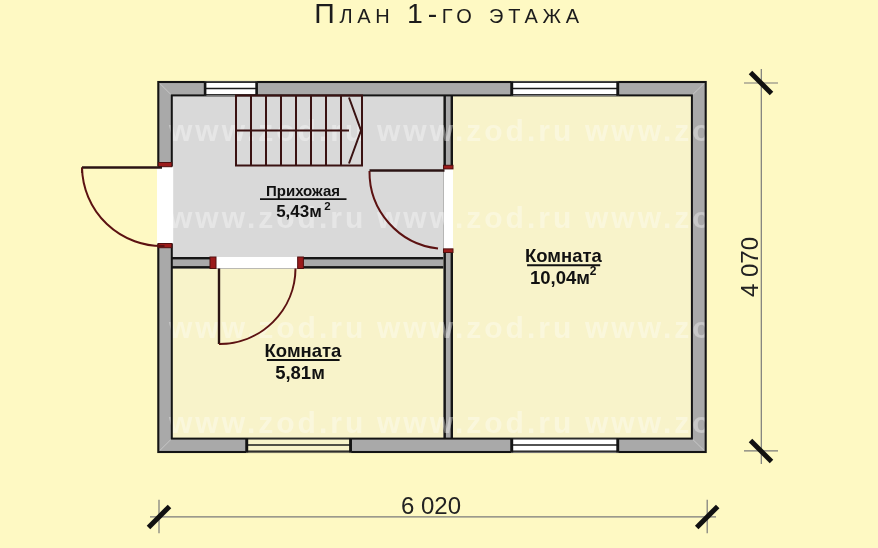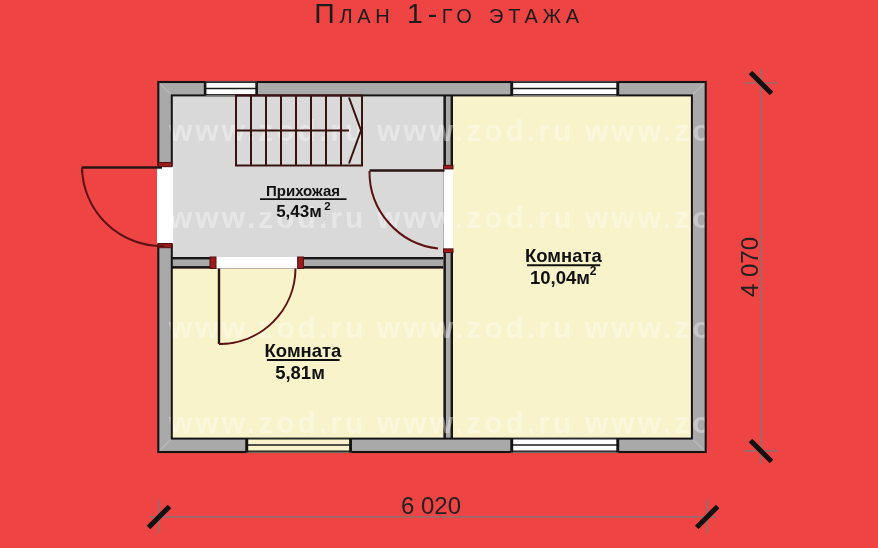"План 1-го этажа" #canvas { background: #ef4444 -> #fef9c3 }
